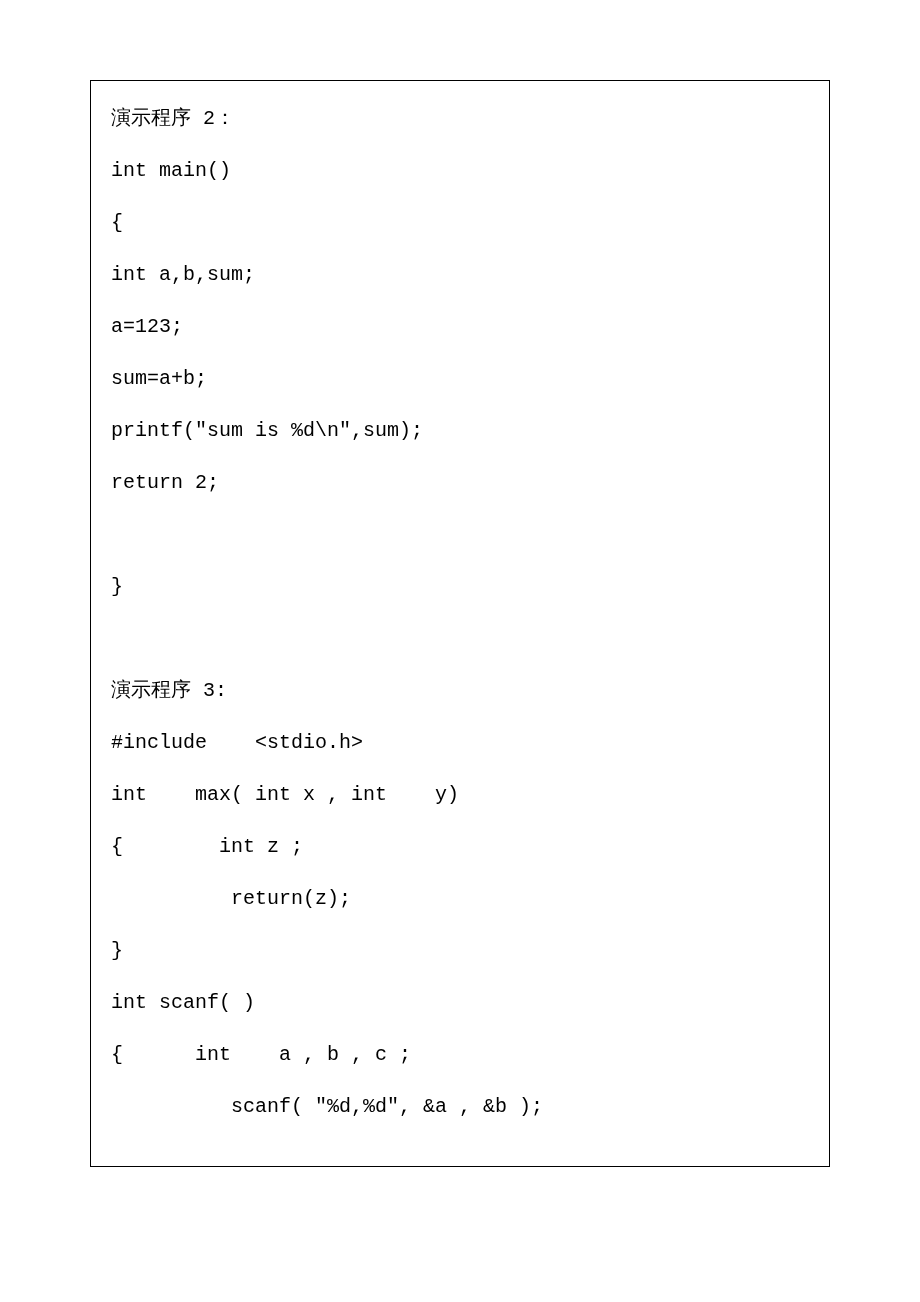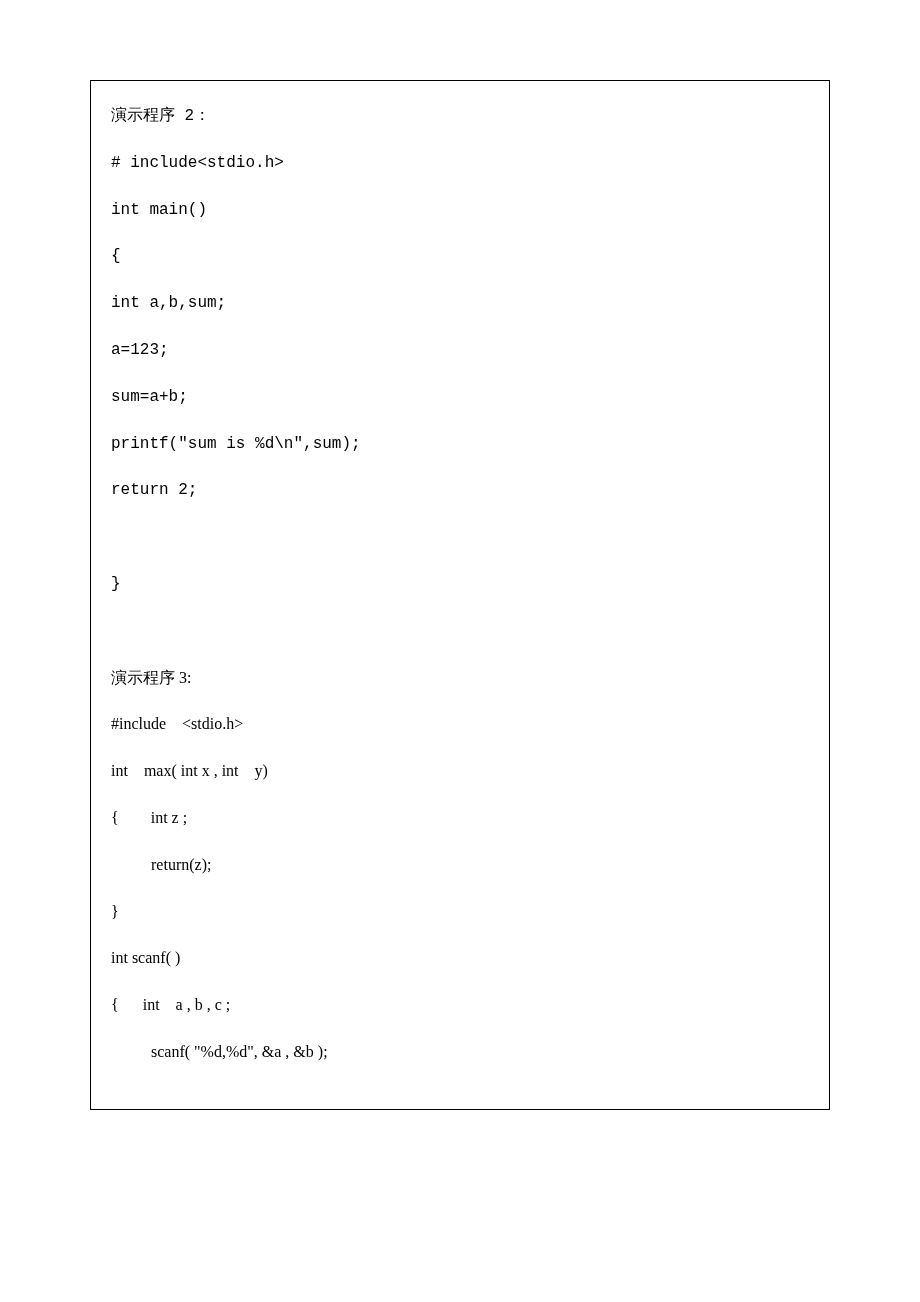"演示程序 2：" .line { font-size: 16px -> 20px }
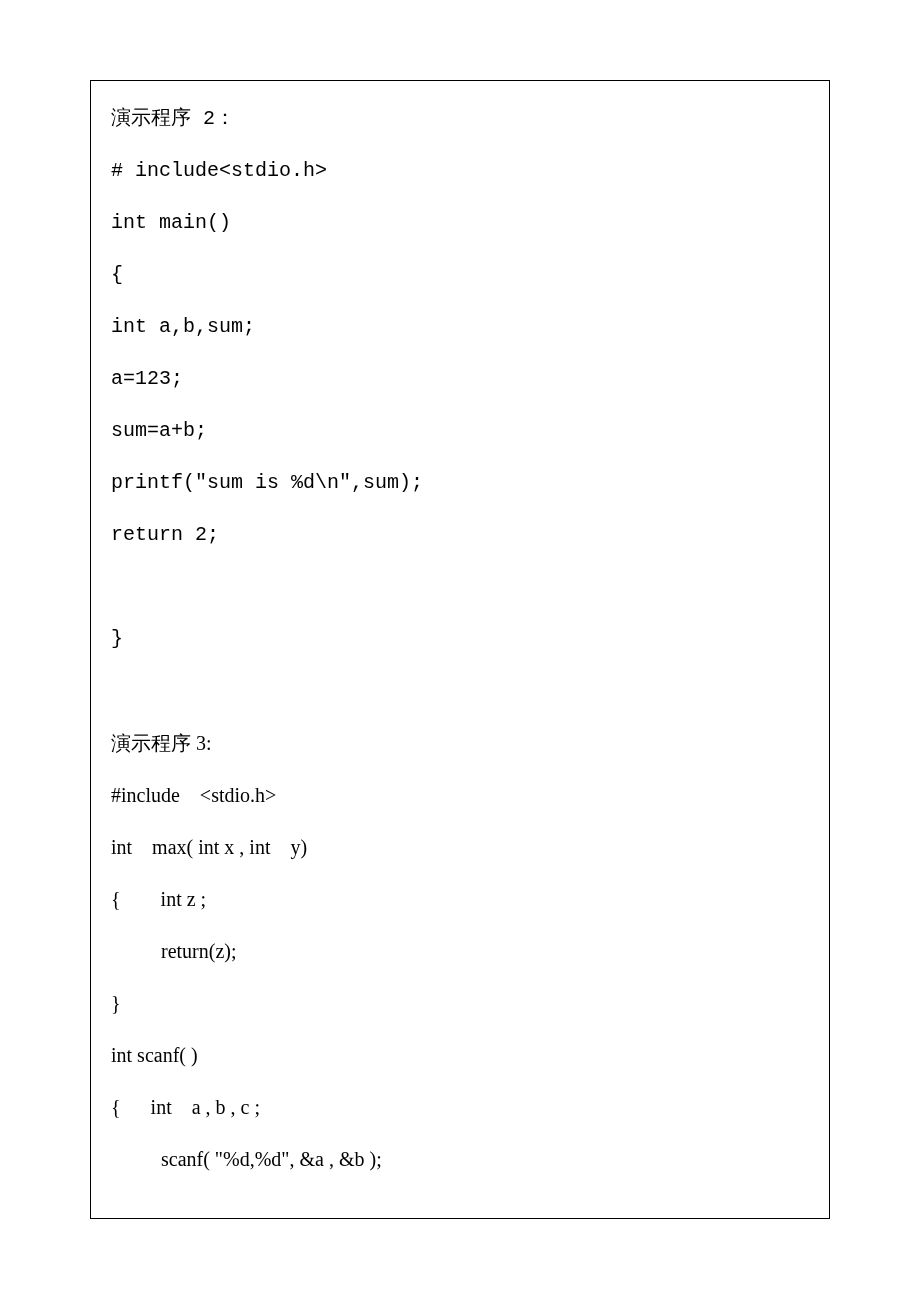"# include<stdio.h>" div.line { html: <div># include&lt;stdio.h&gt;</div> -> none }
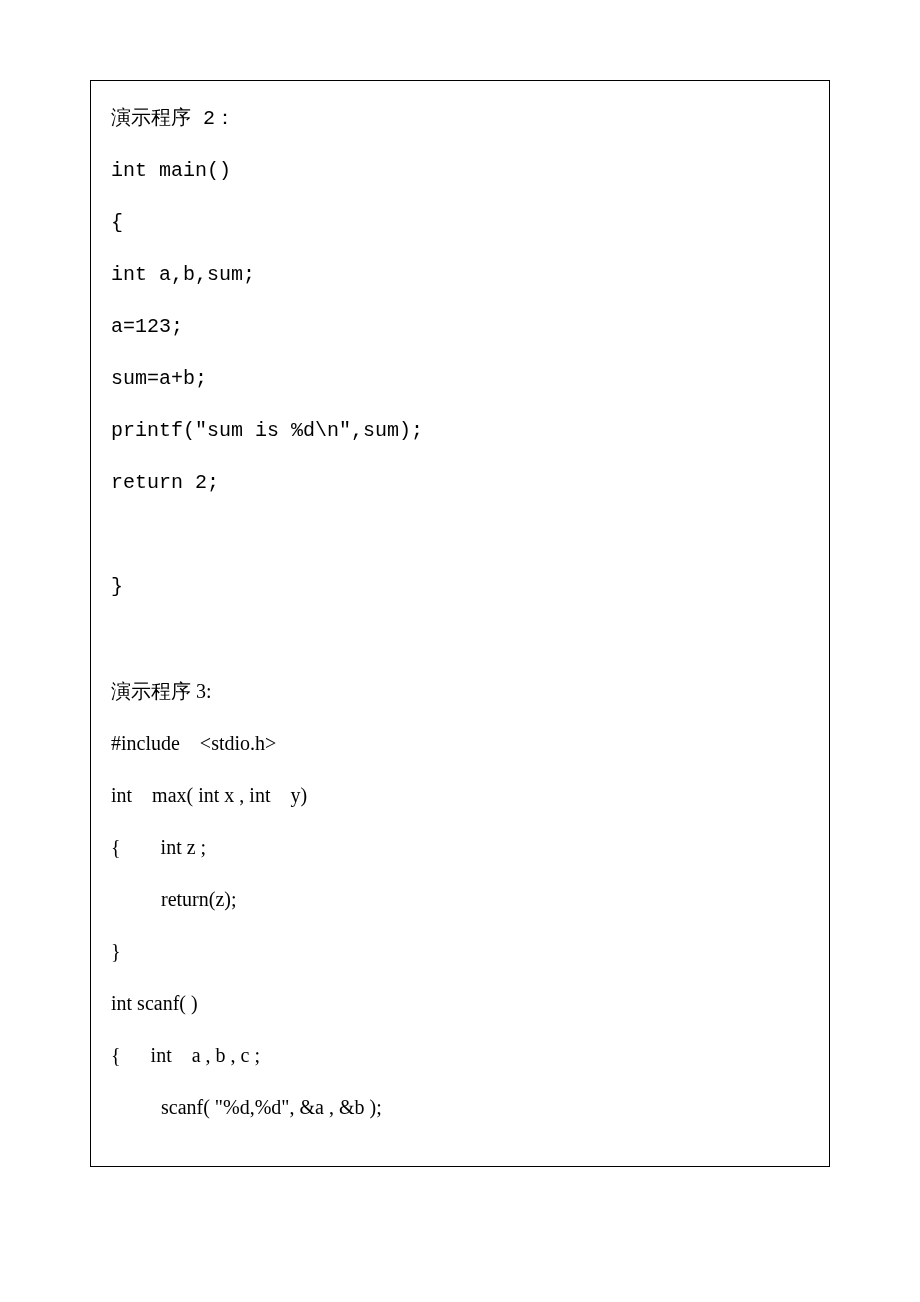"演示程序 3:" .line.serif { font-family: Liberation Serif, serif -> Liberation Mono, monospace }
